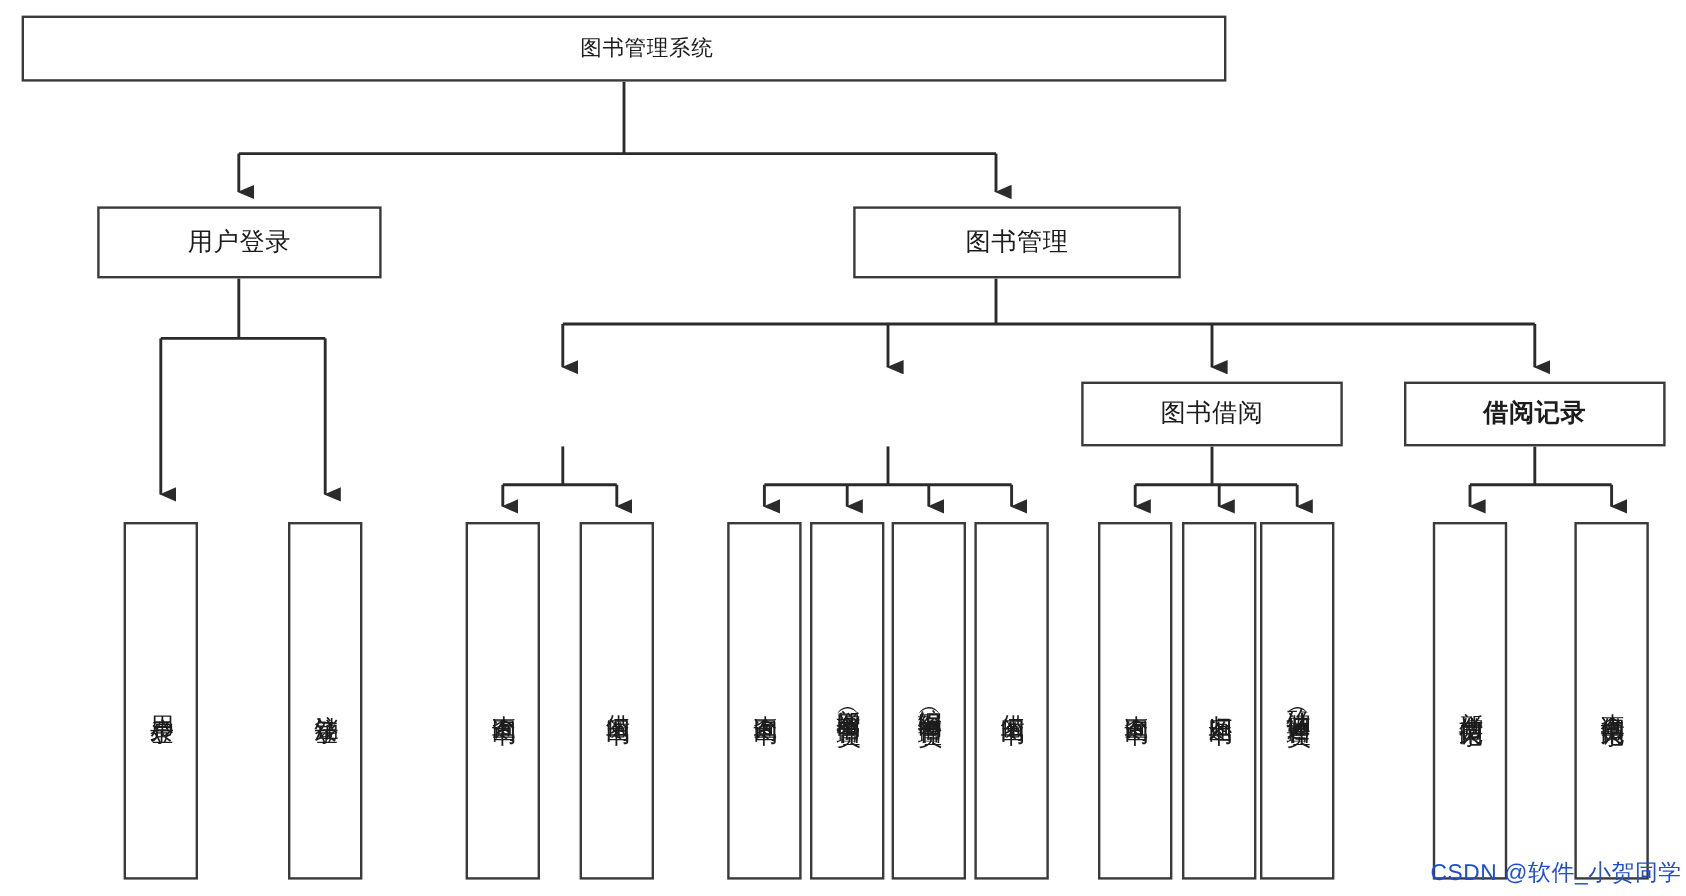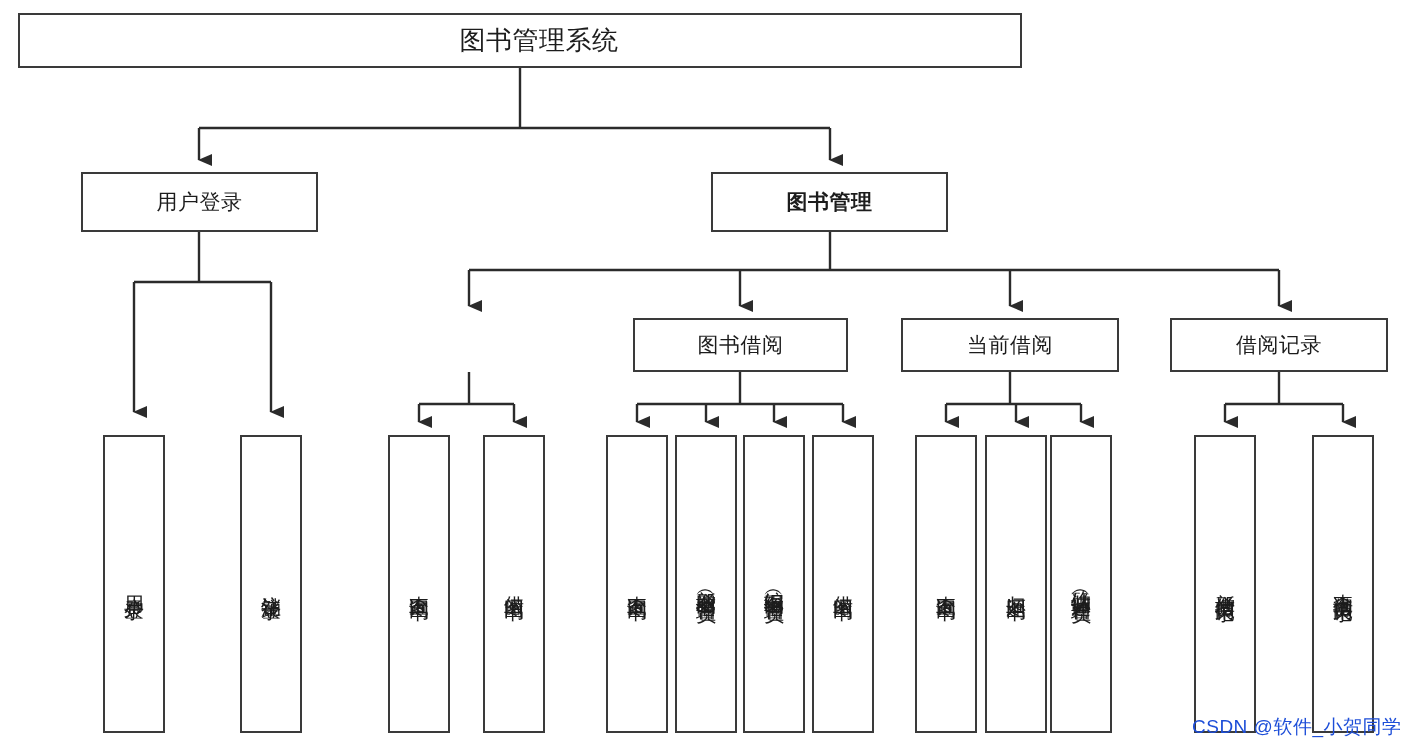"图书管理系统" .node.root .node-label { font-size: 26px -> 18px }
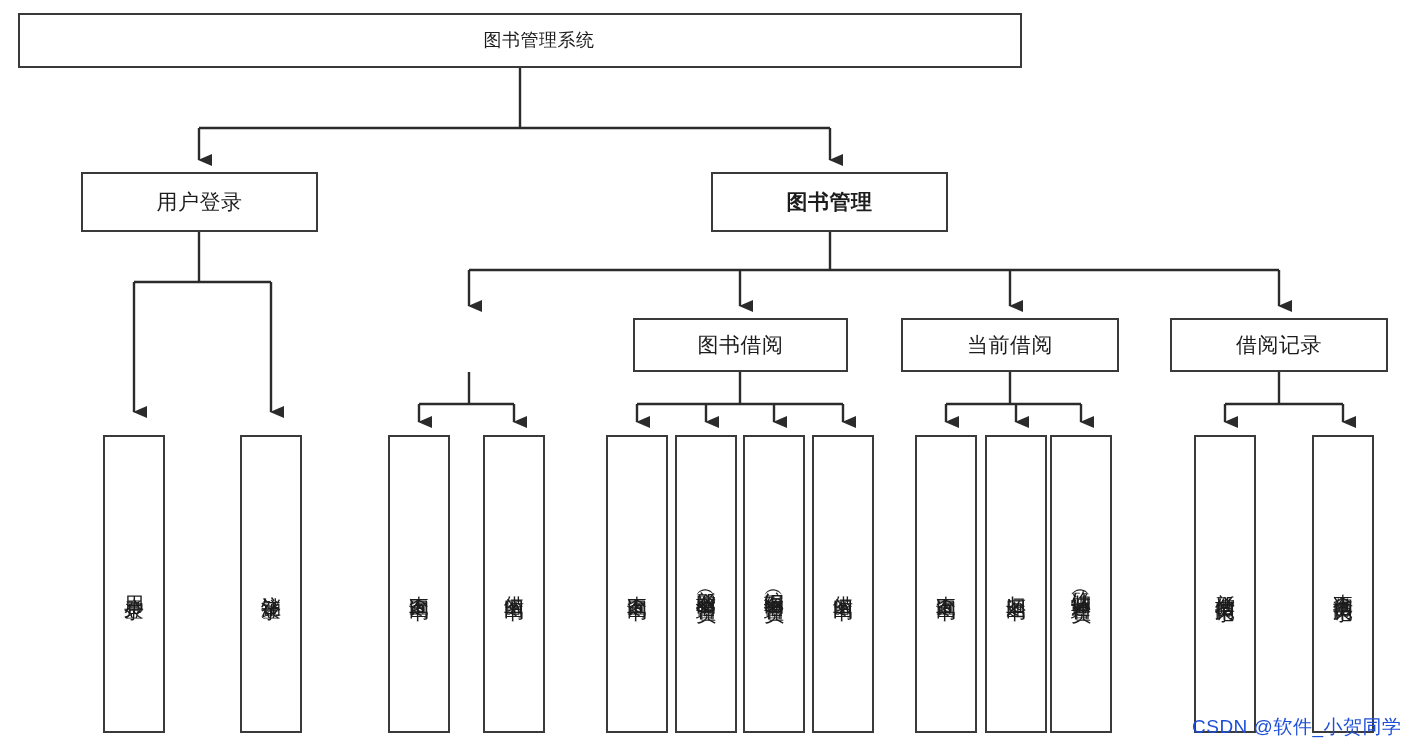"图书管理" div.node { font-weight: bold -> none; width: 237px -> 273px }
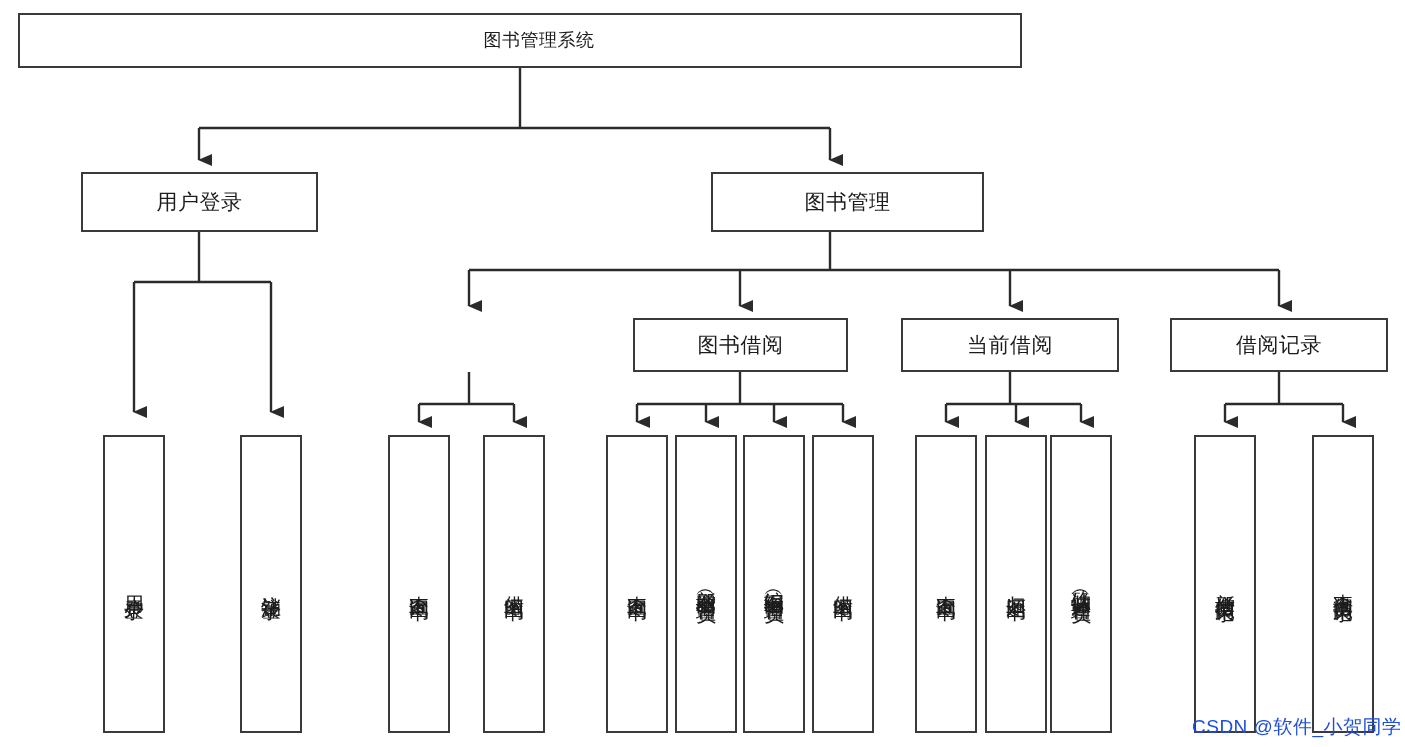"图书借阅" div.node { html: <div> <span>图书借阅</span> </div> -> none }
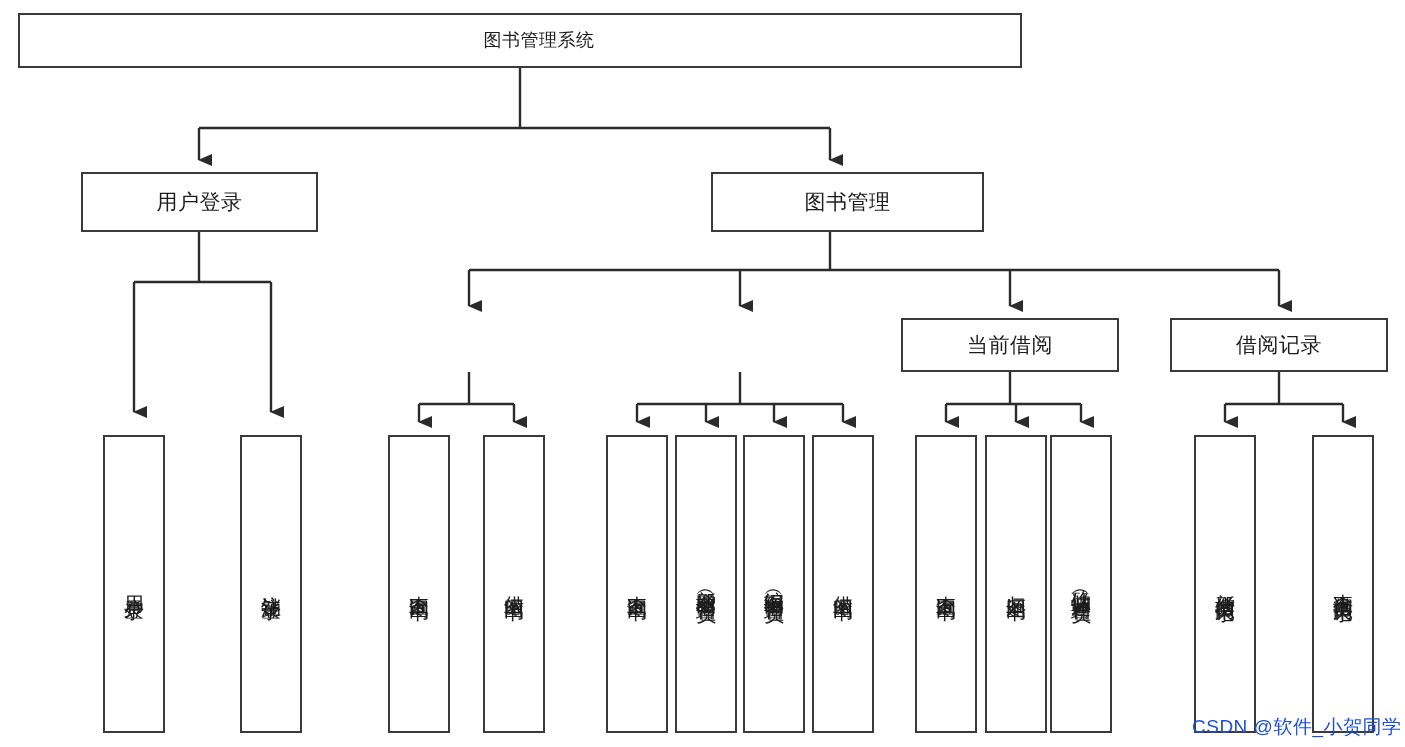"当前借阅" span.node-label { text: 当前 -> 图书 }
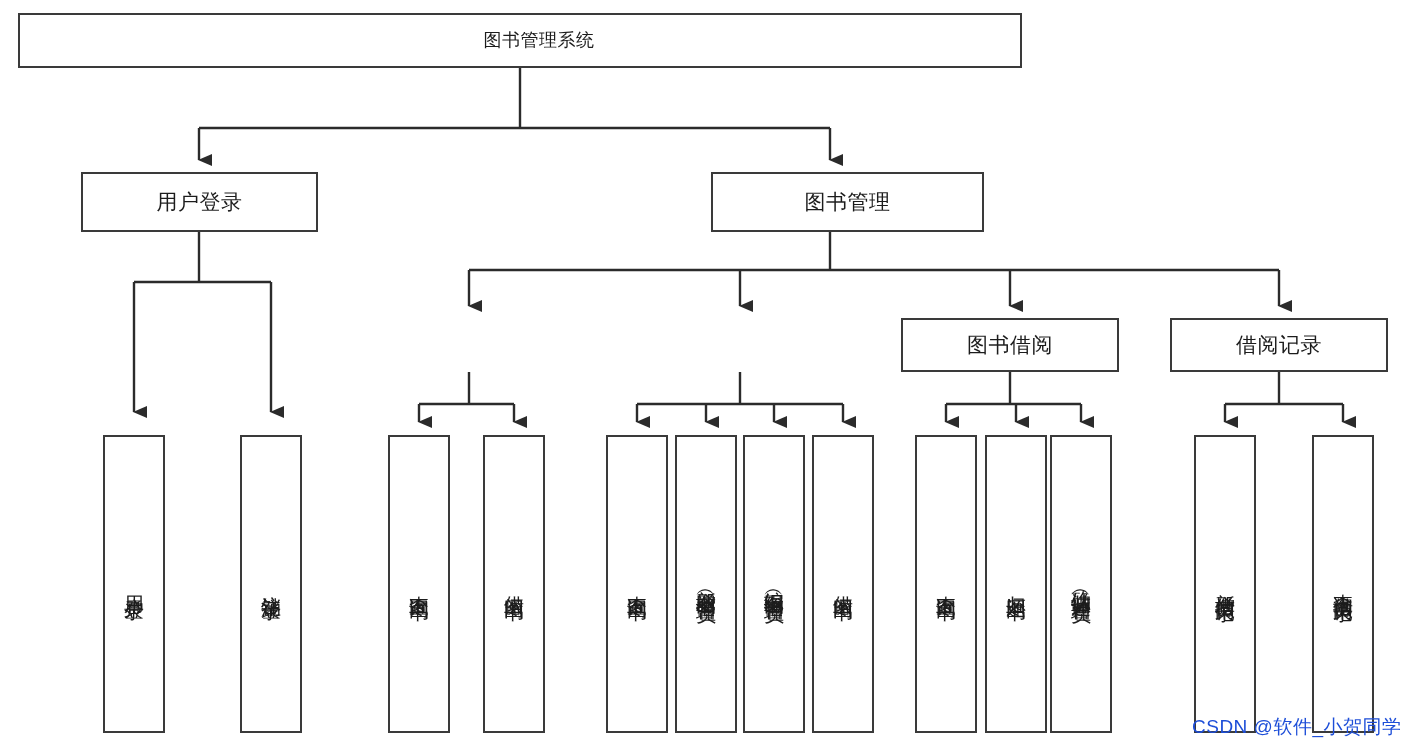"借阅记录" div.node { font-weight: none -> bold }
